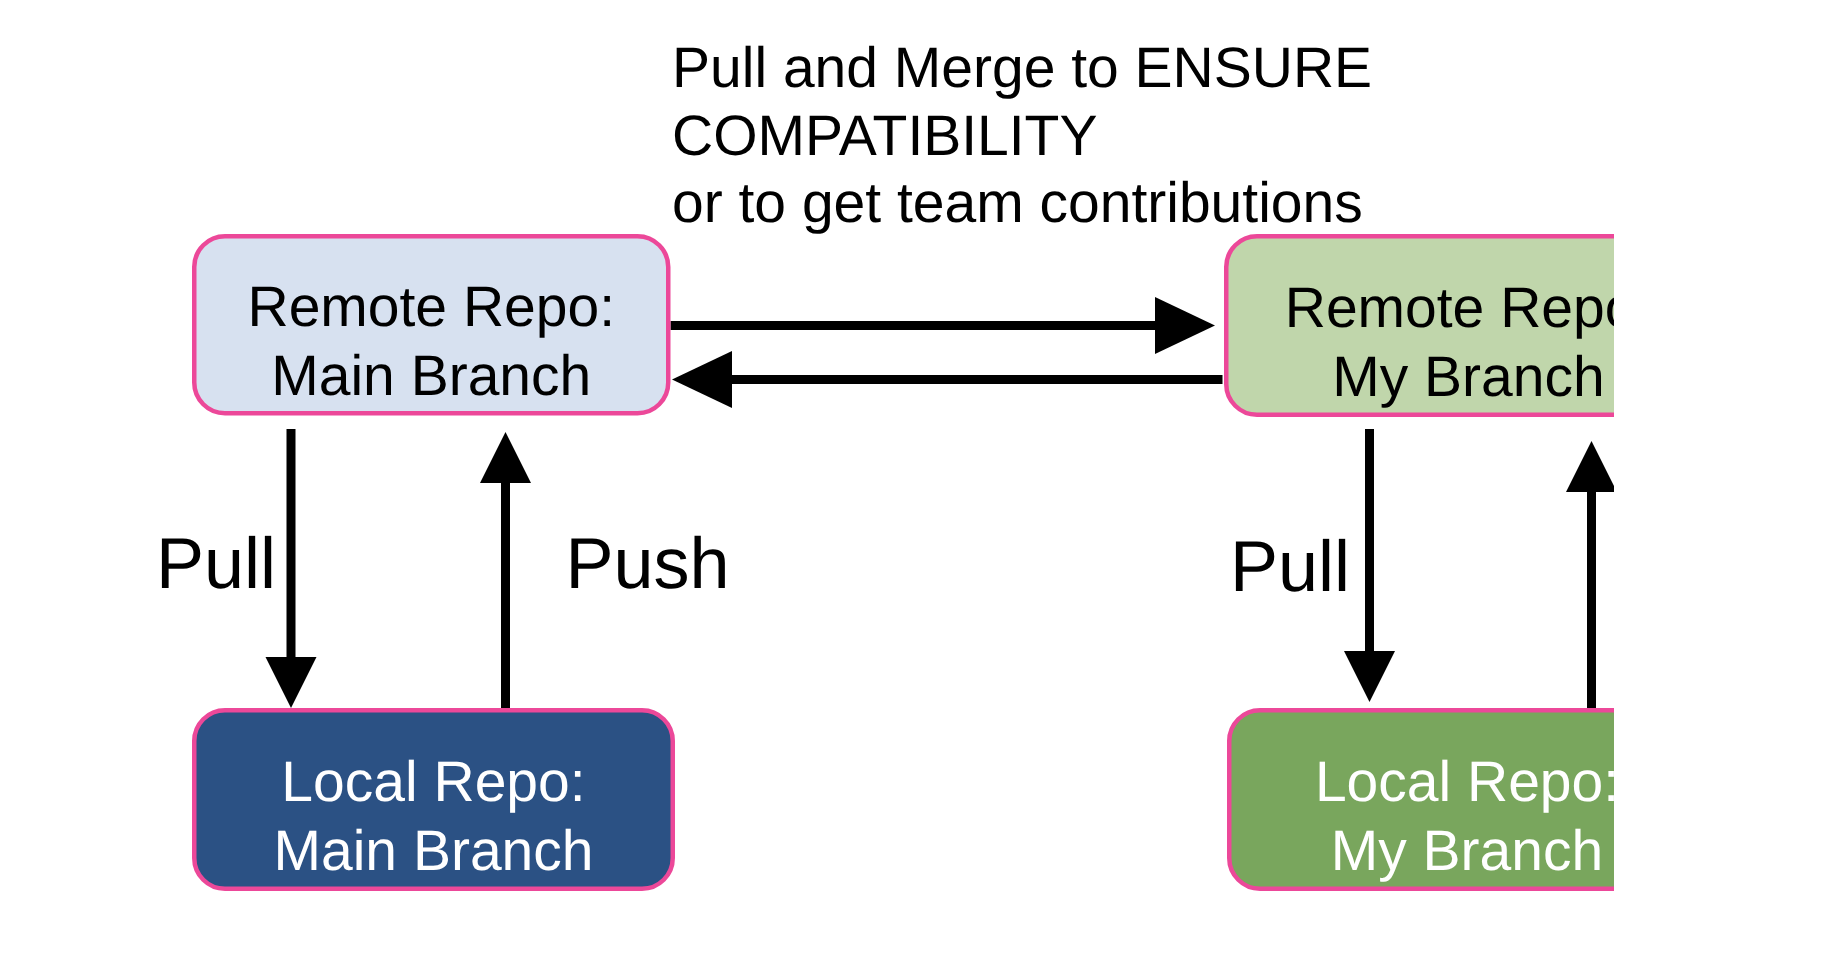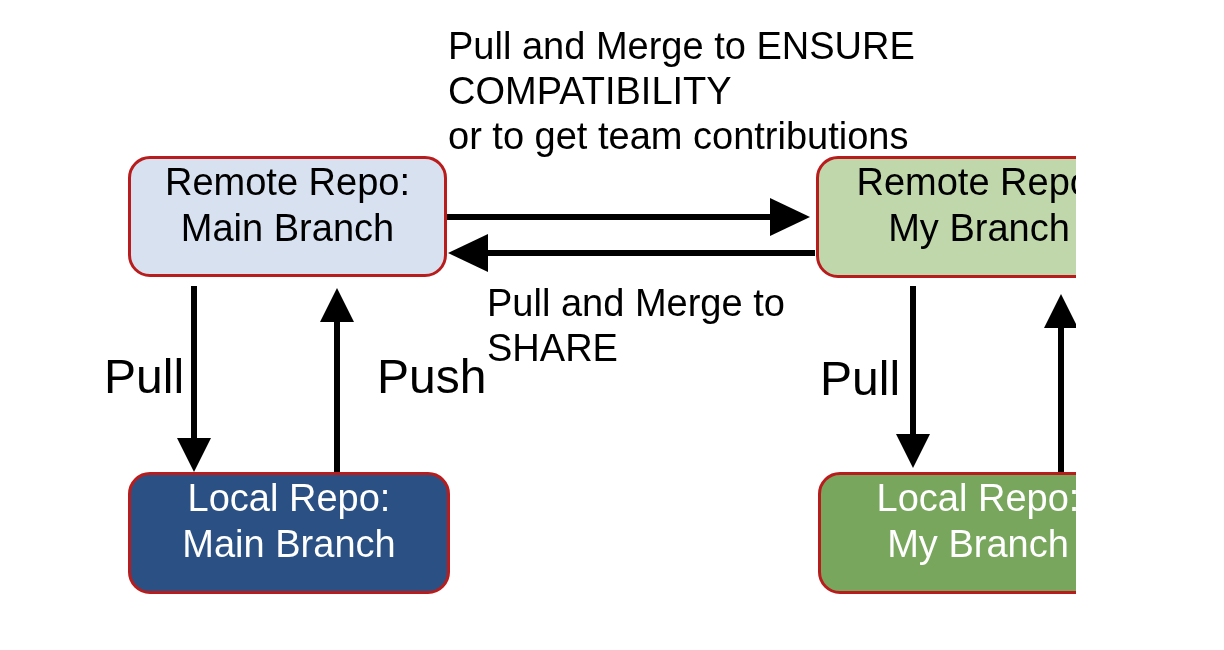"Remote Repo:" .node { align-items: flex-start -> flex-end; border: 3px solid #b91c1c -> 3px solid #ec4899 }
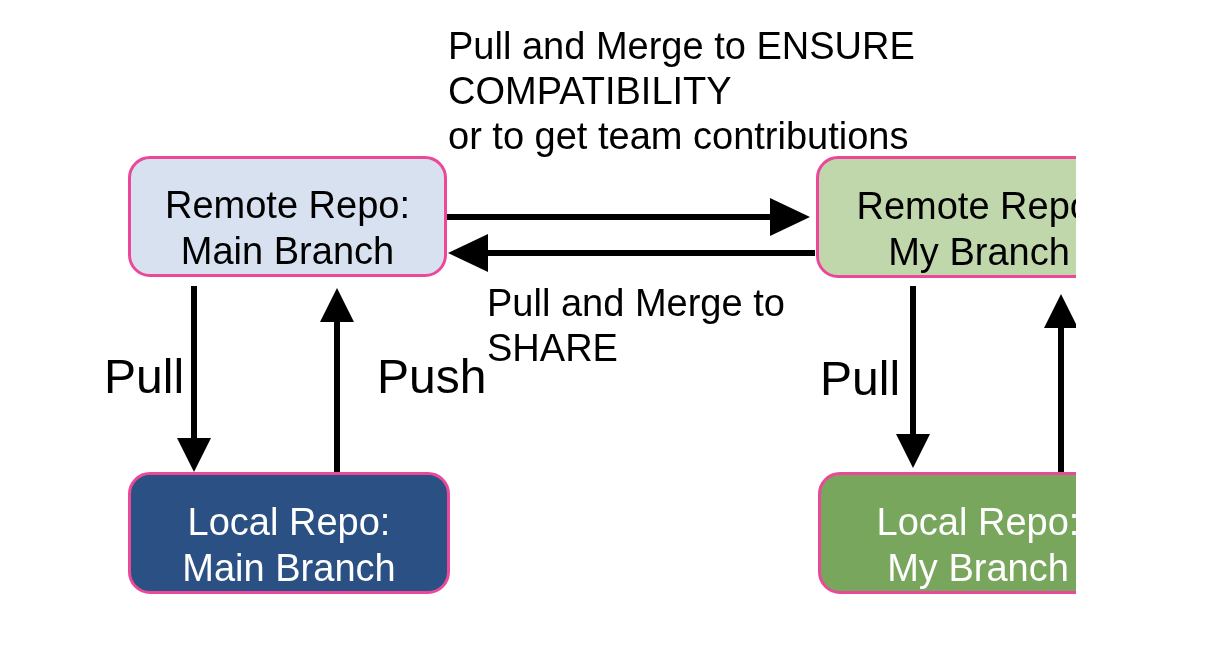"Pull and Merge to" div.annotation { html: <div>Pull and Merge to SHARE</div> -> none }
